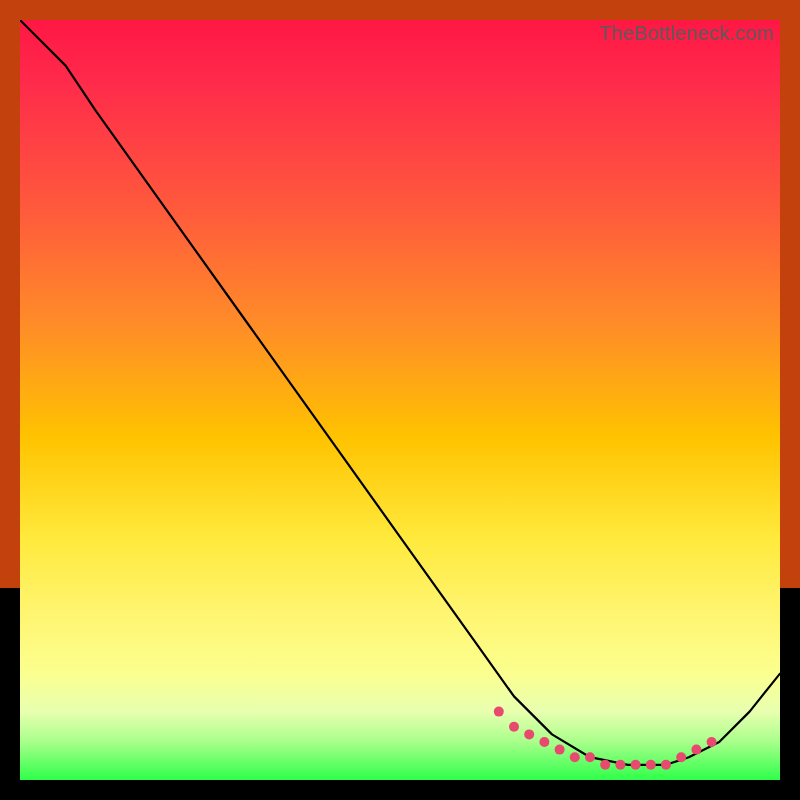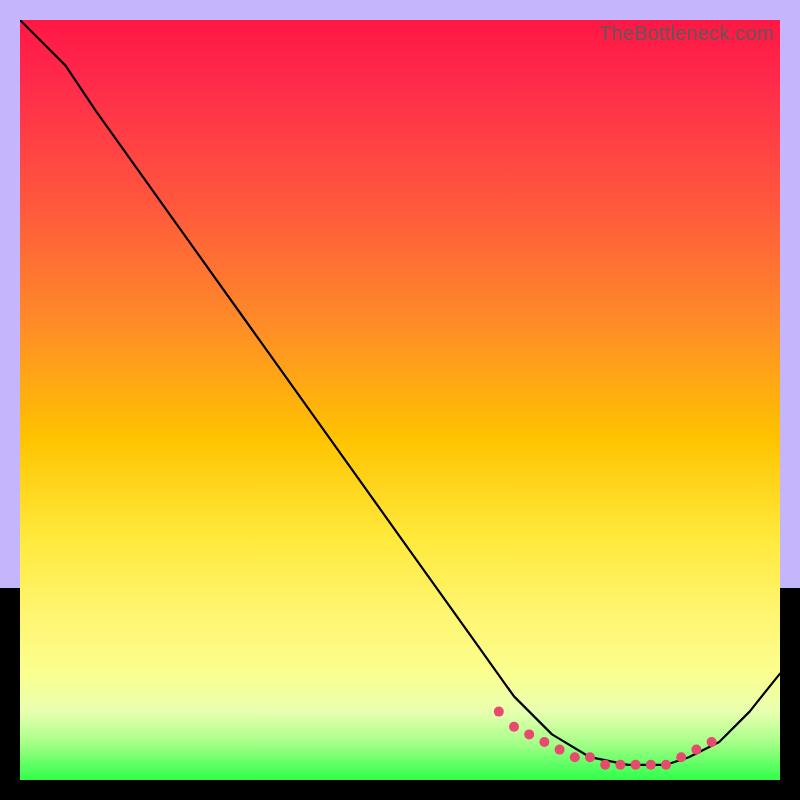"TheBottleneck.com" .frame { background: #c4b5fd -> #c2410c }
